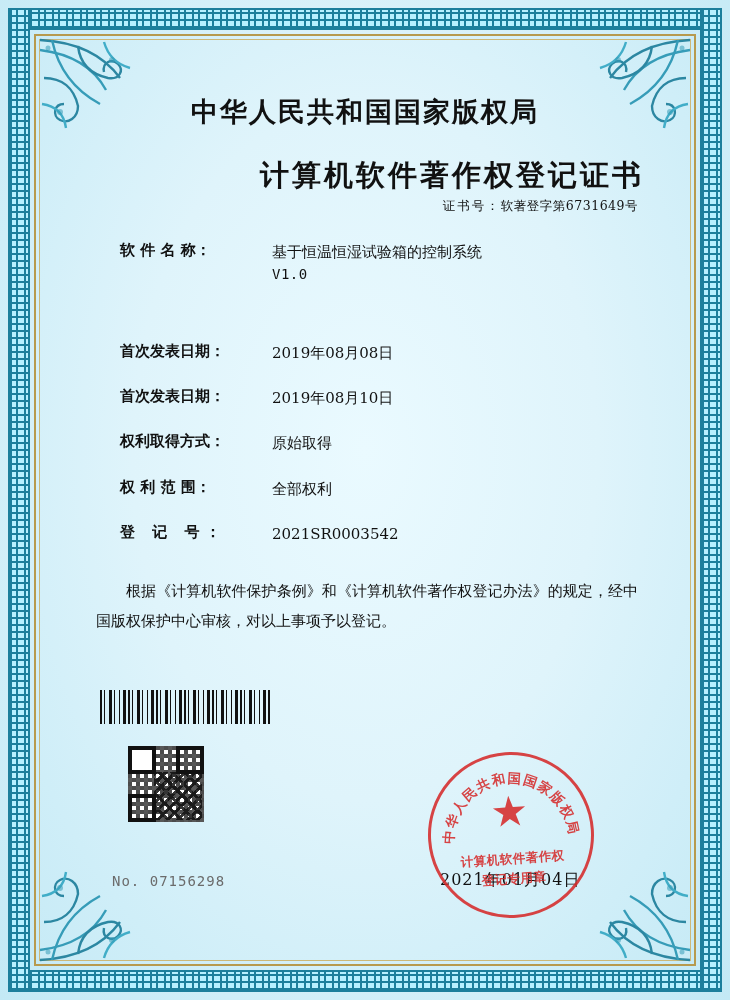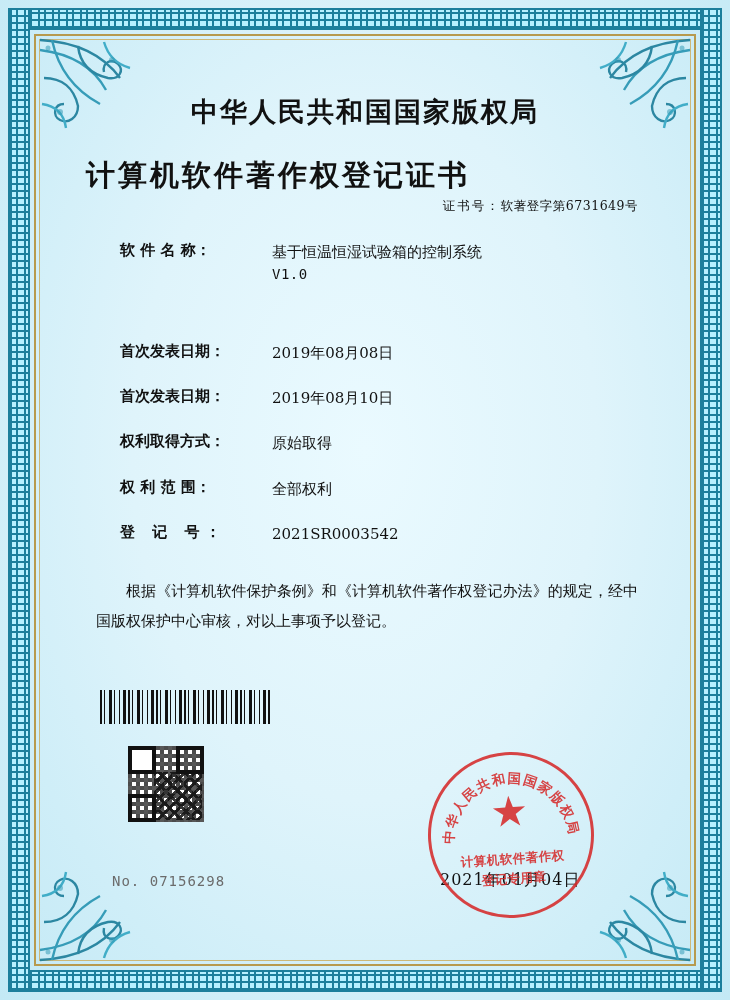"计算机软件著作权登记证书" .doc-title { text-align: left -> right }
